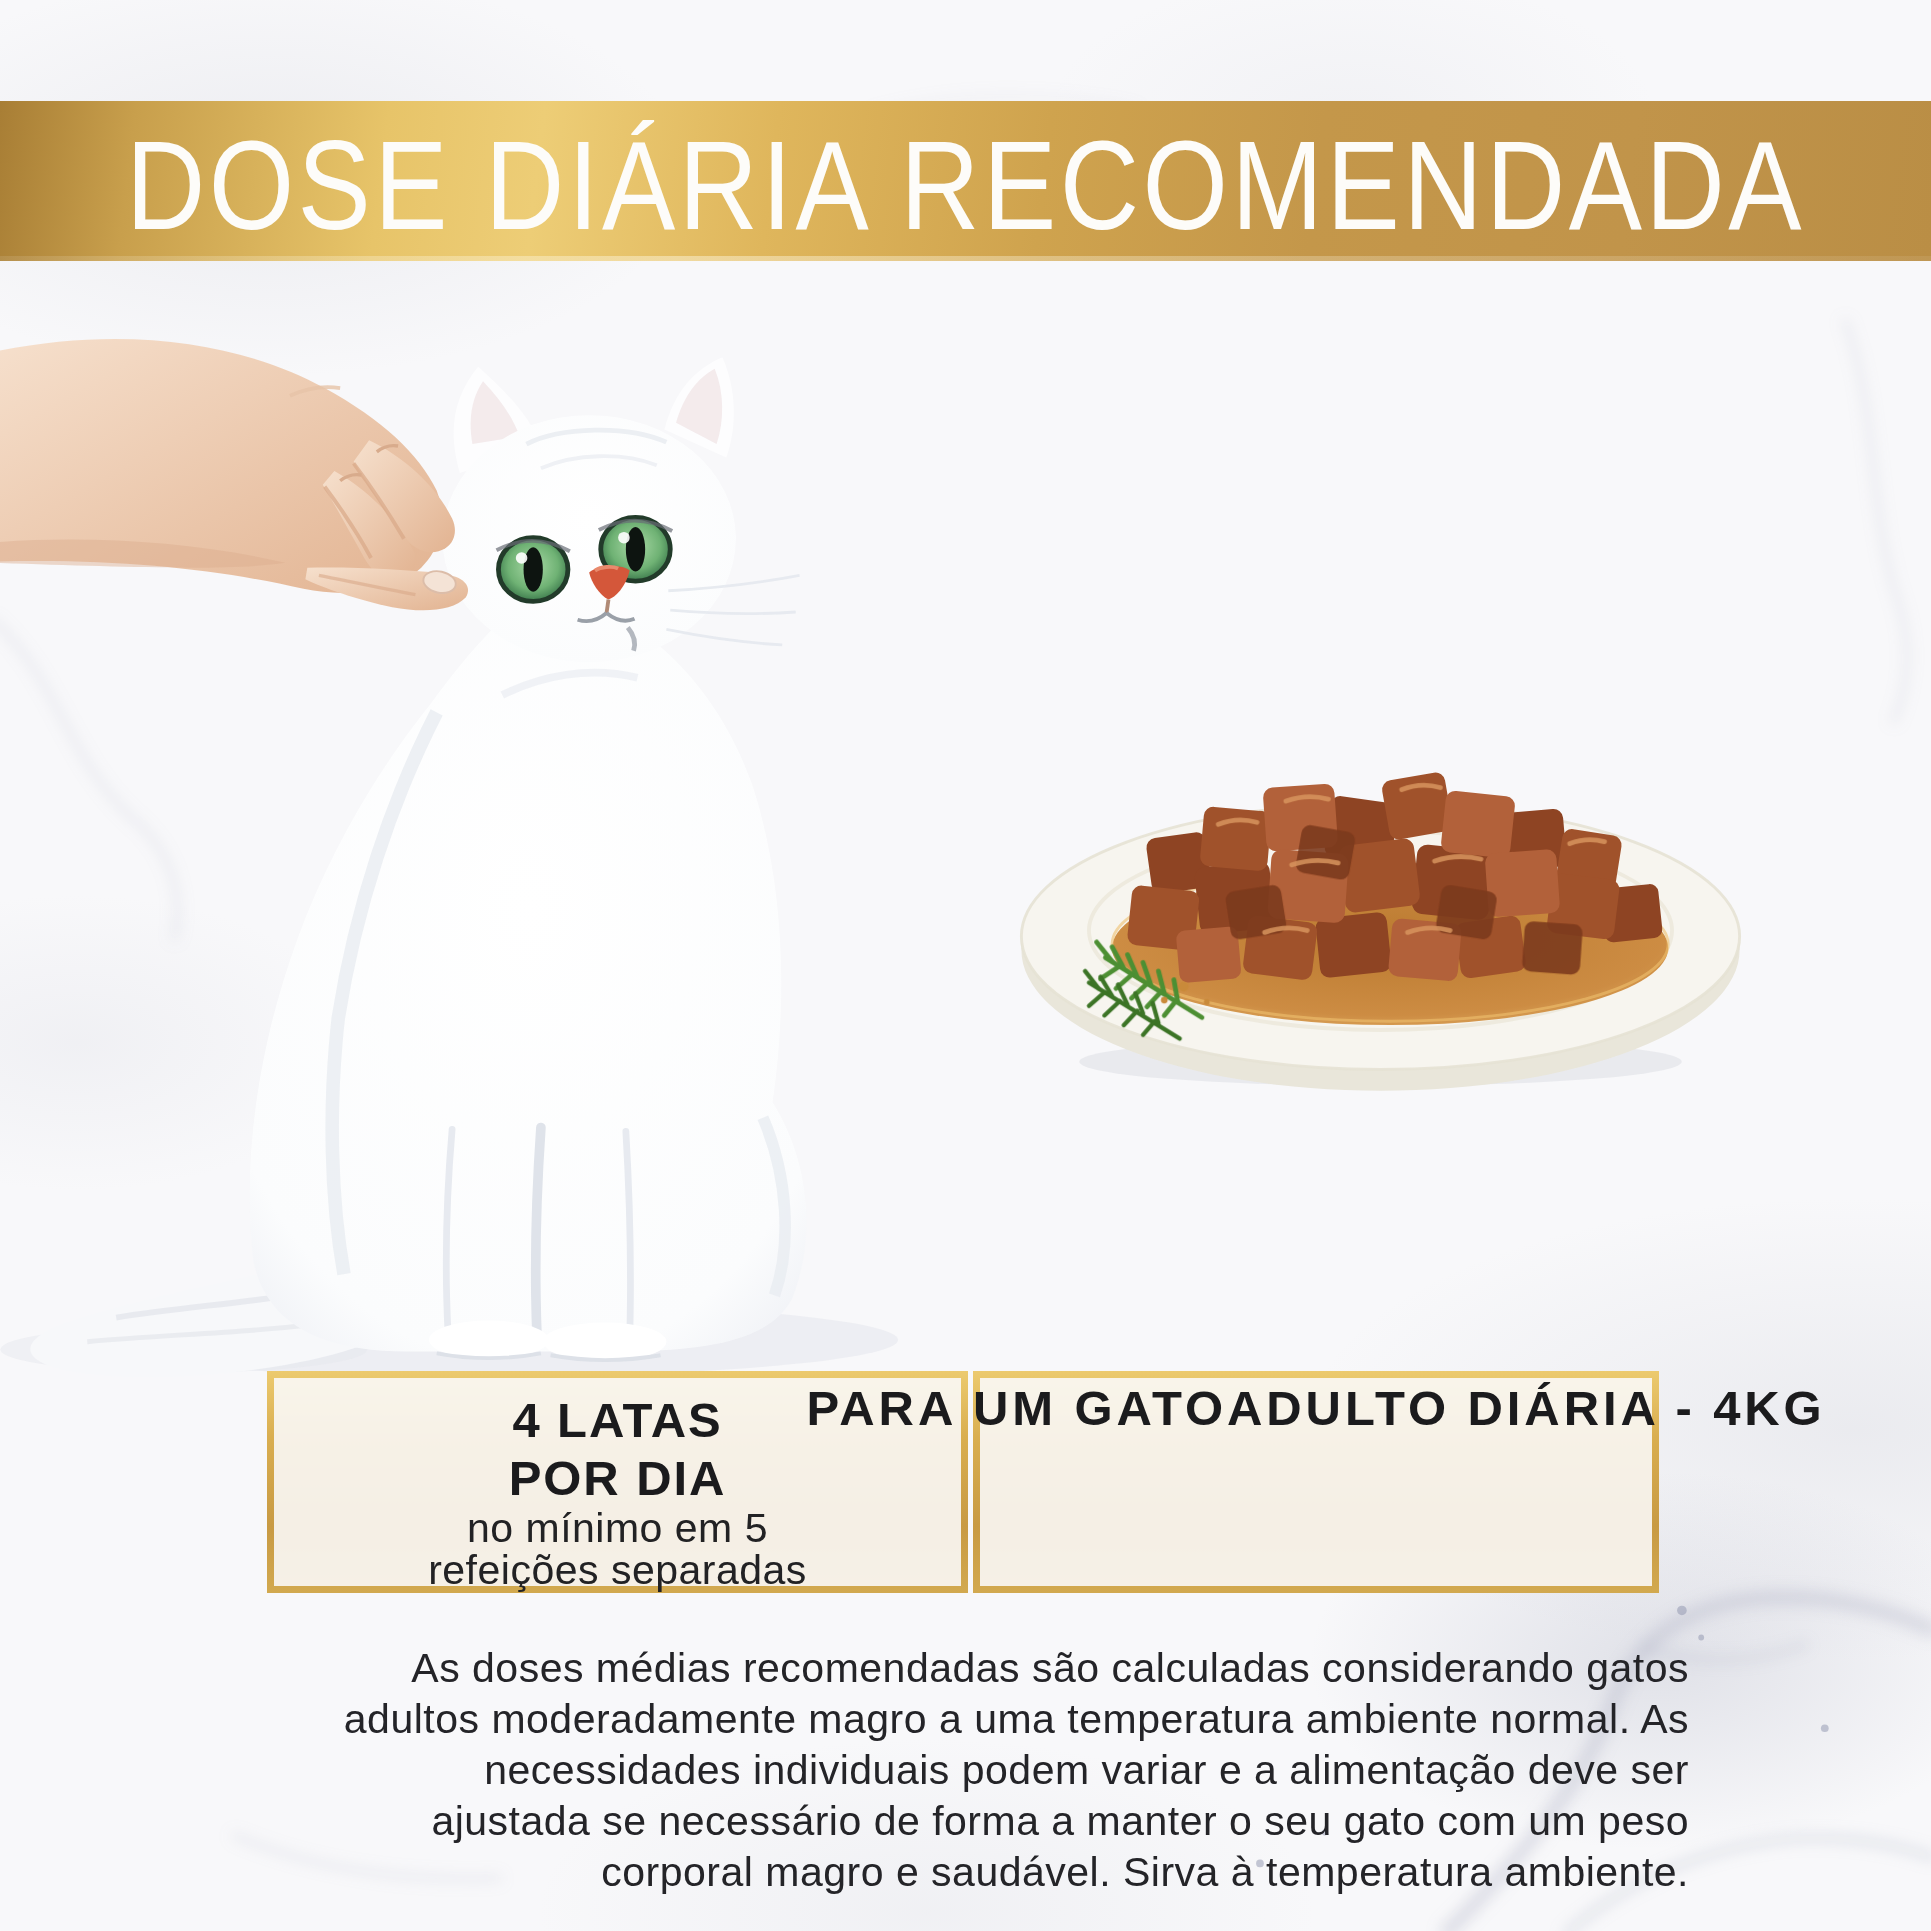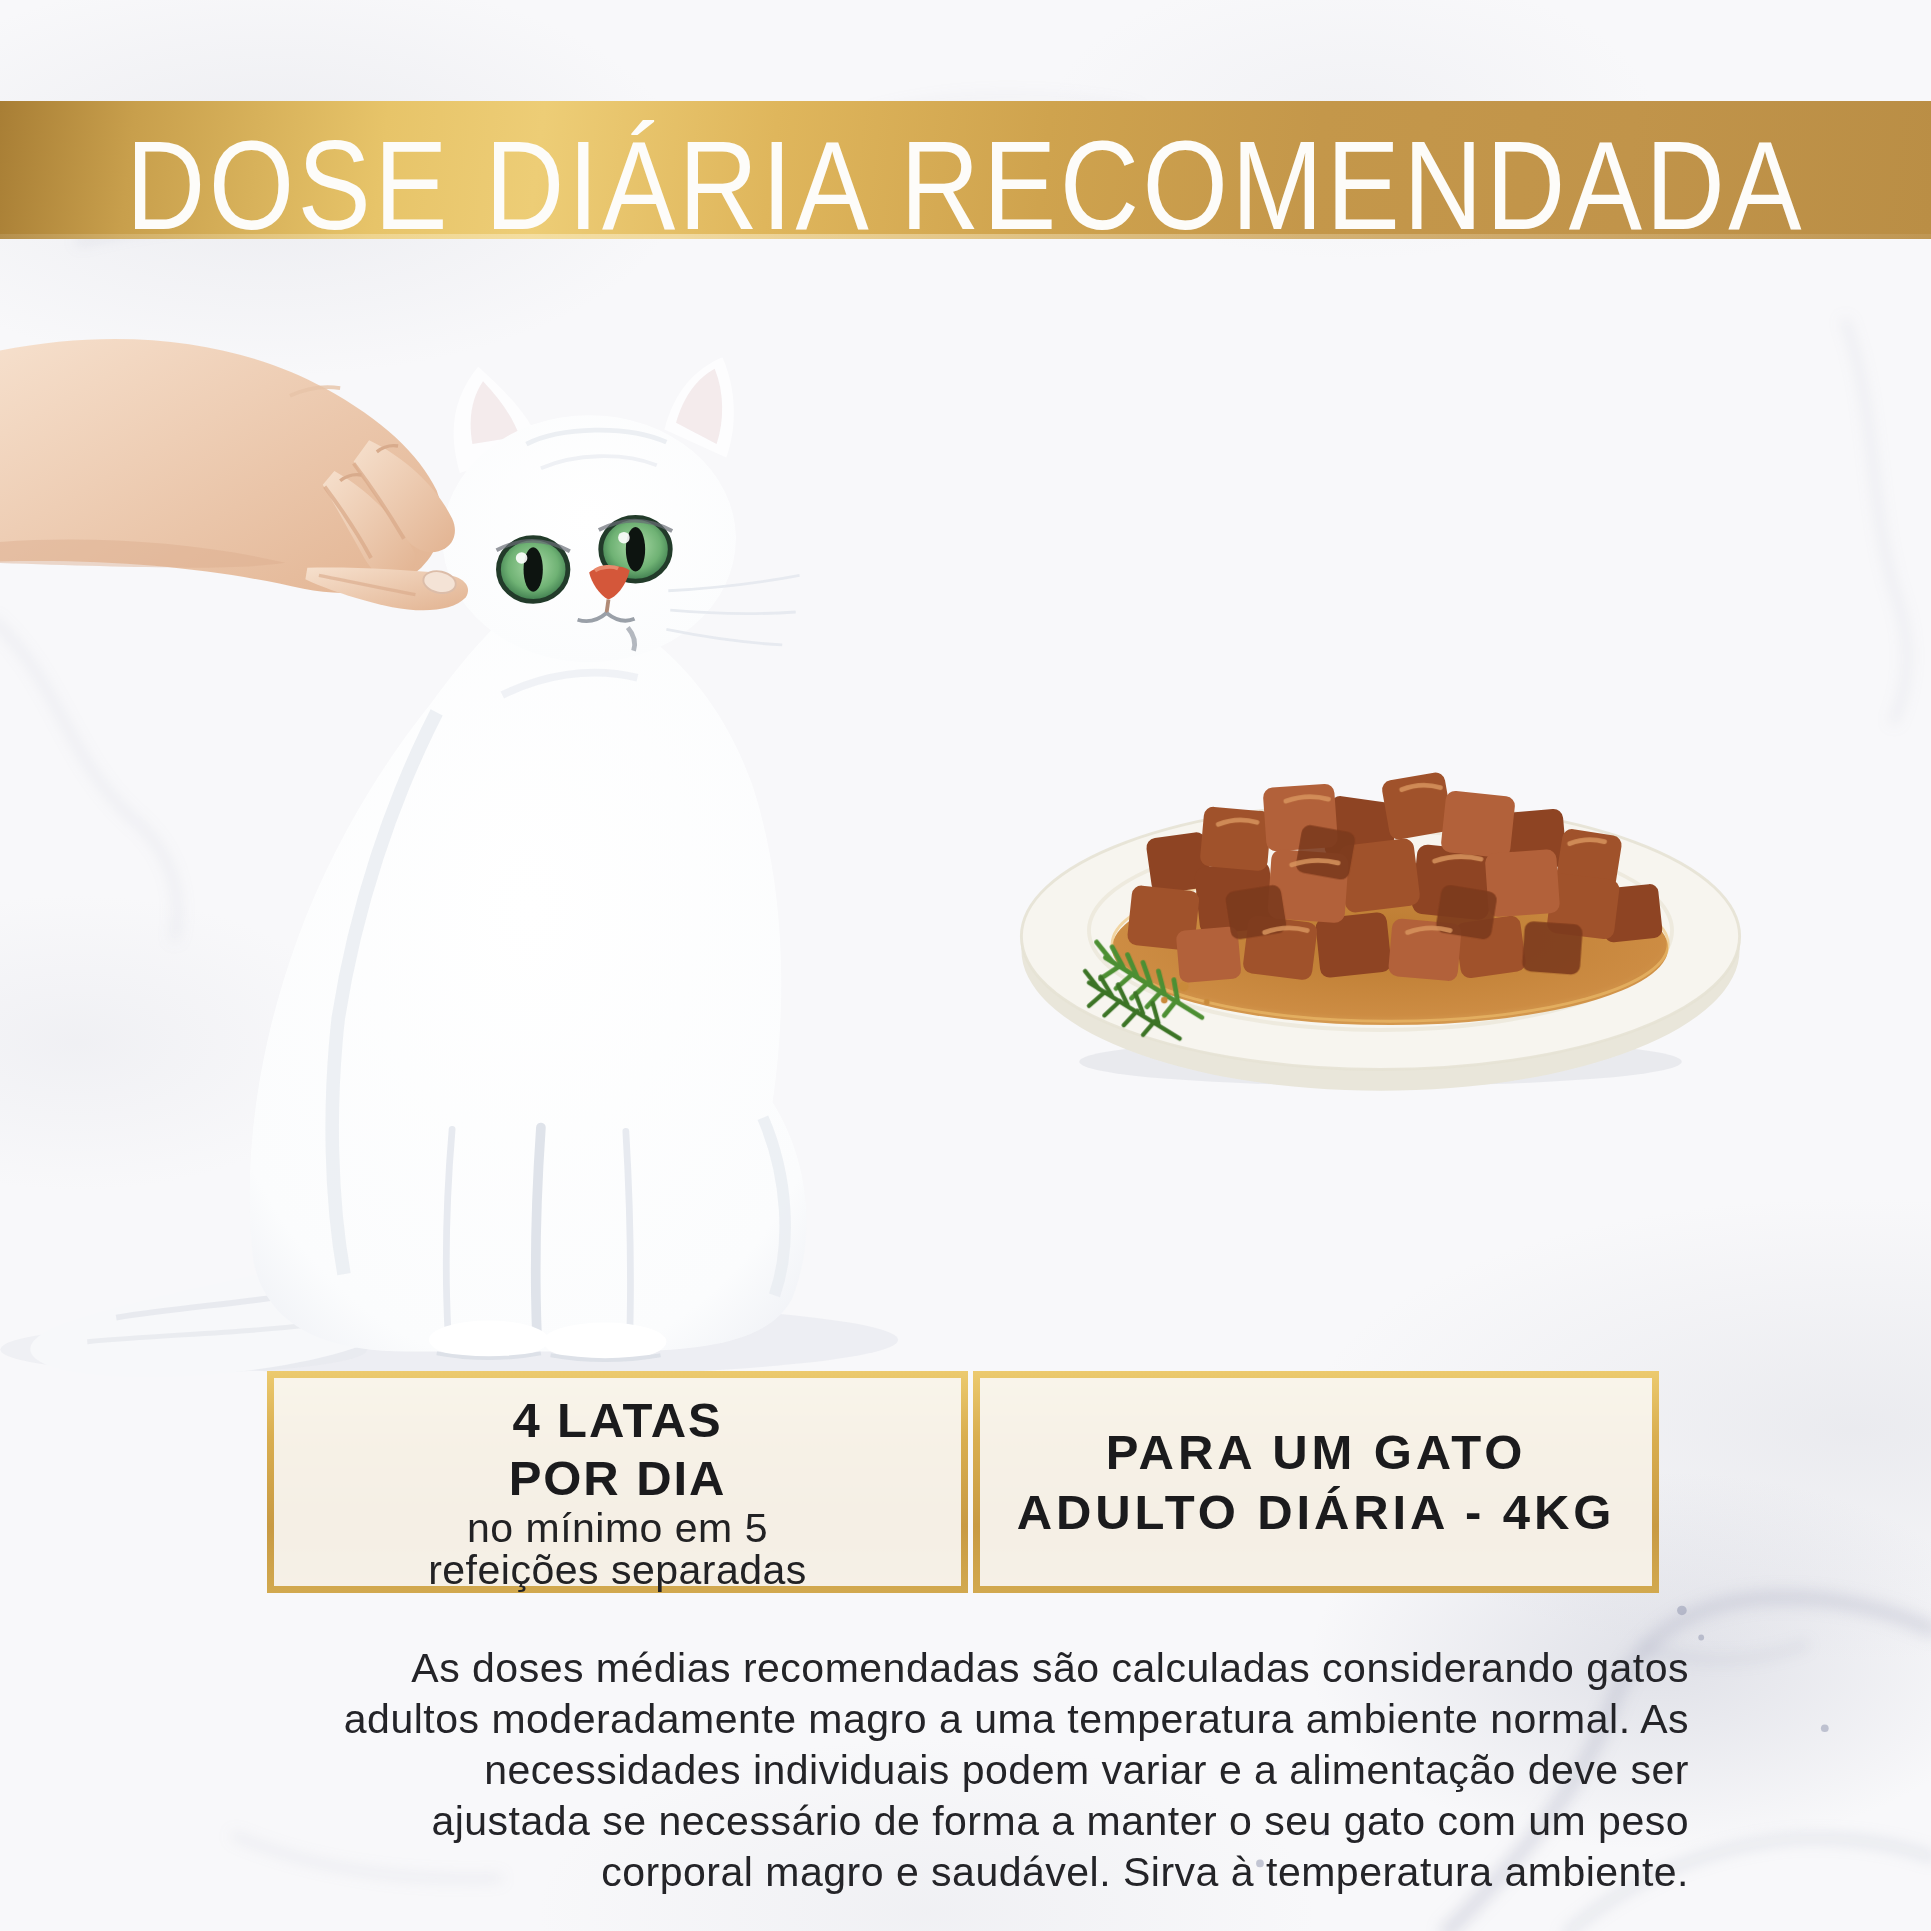"DOSE DIÁRIA RECOMENDADA" .banner { height: 138px -> 160px }
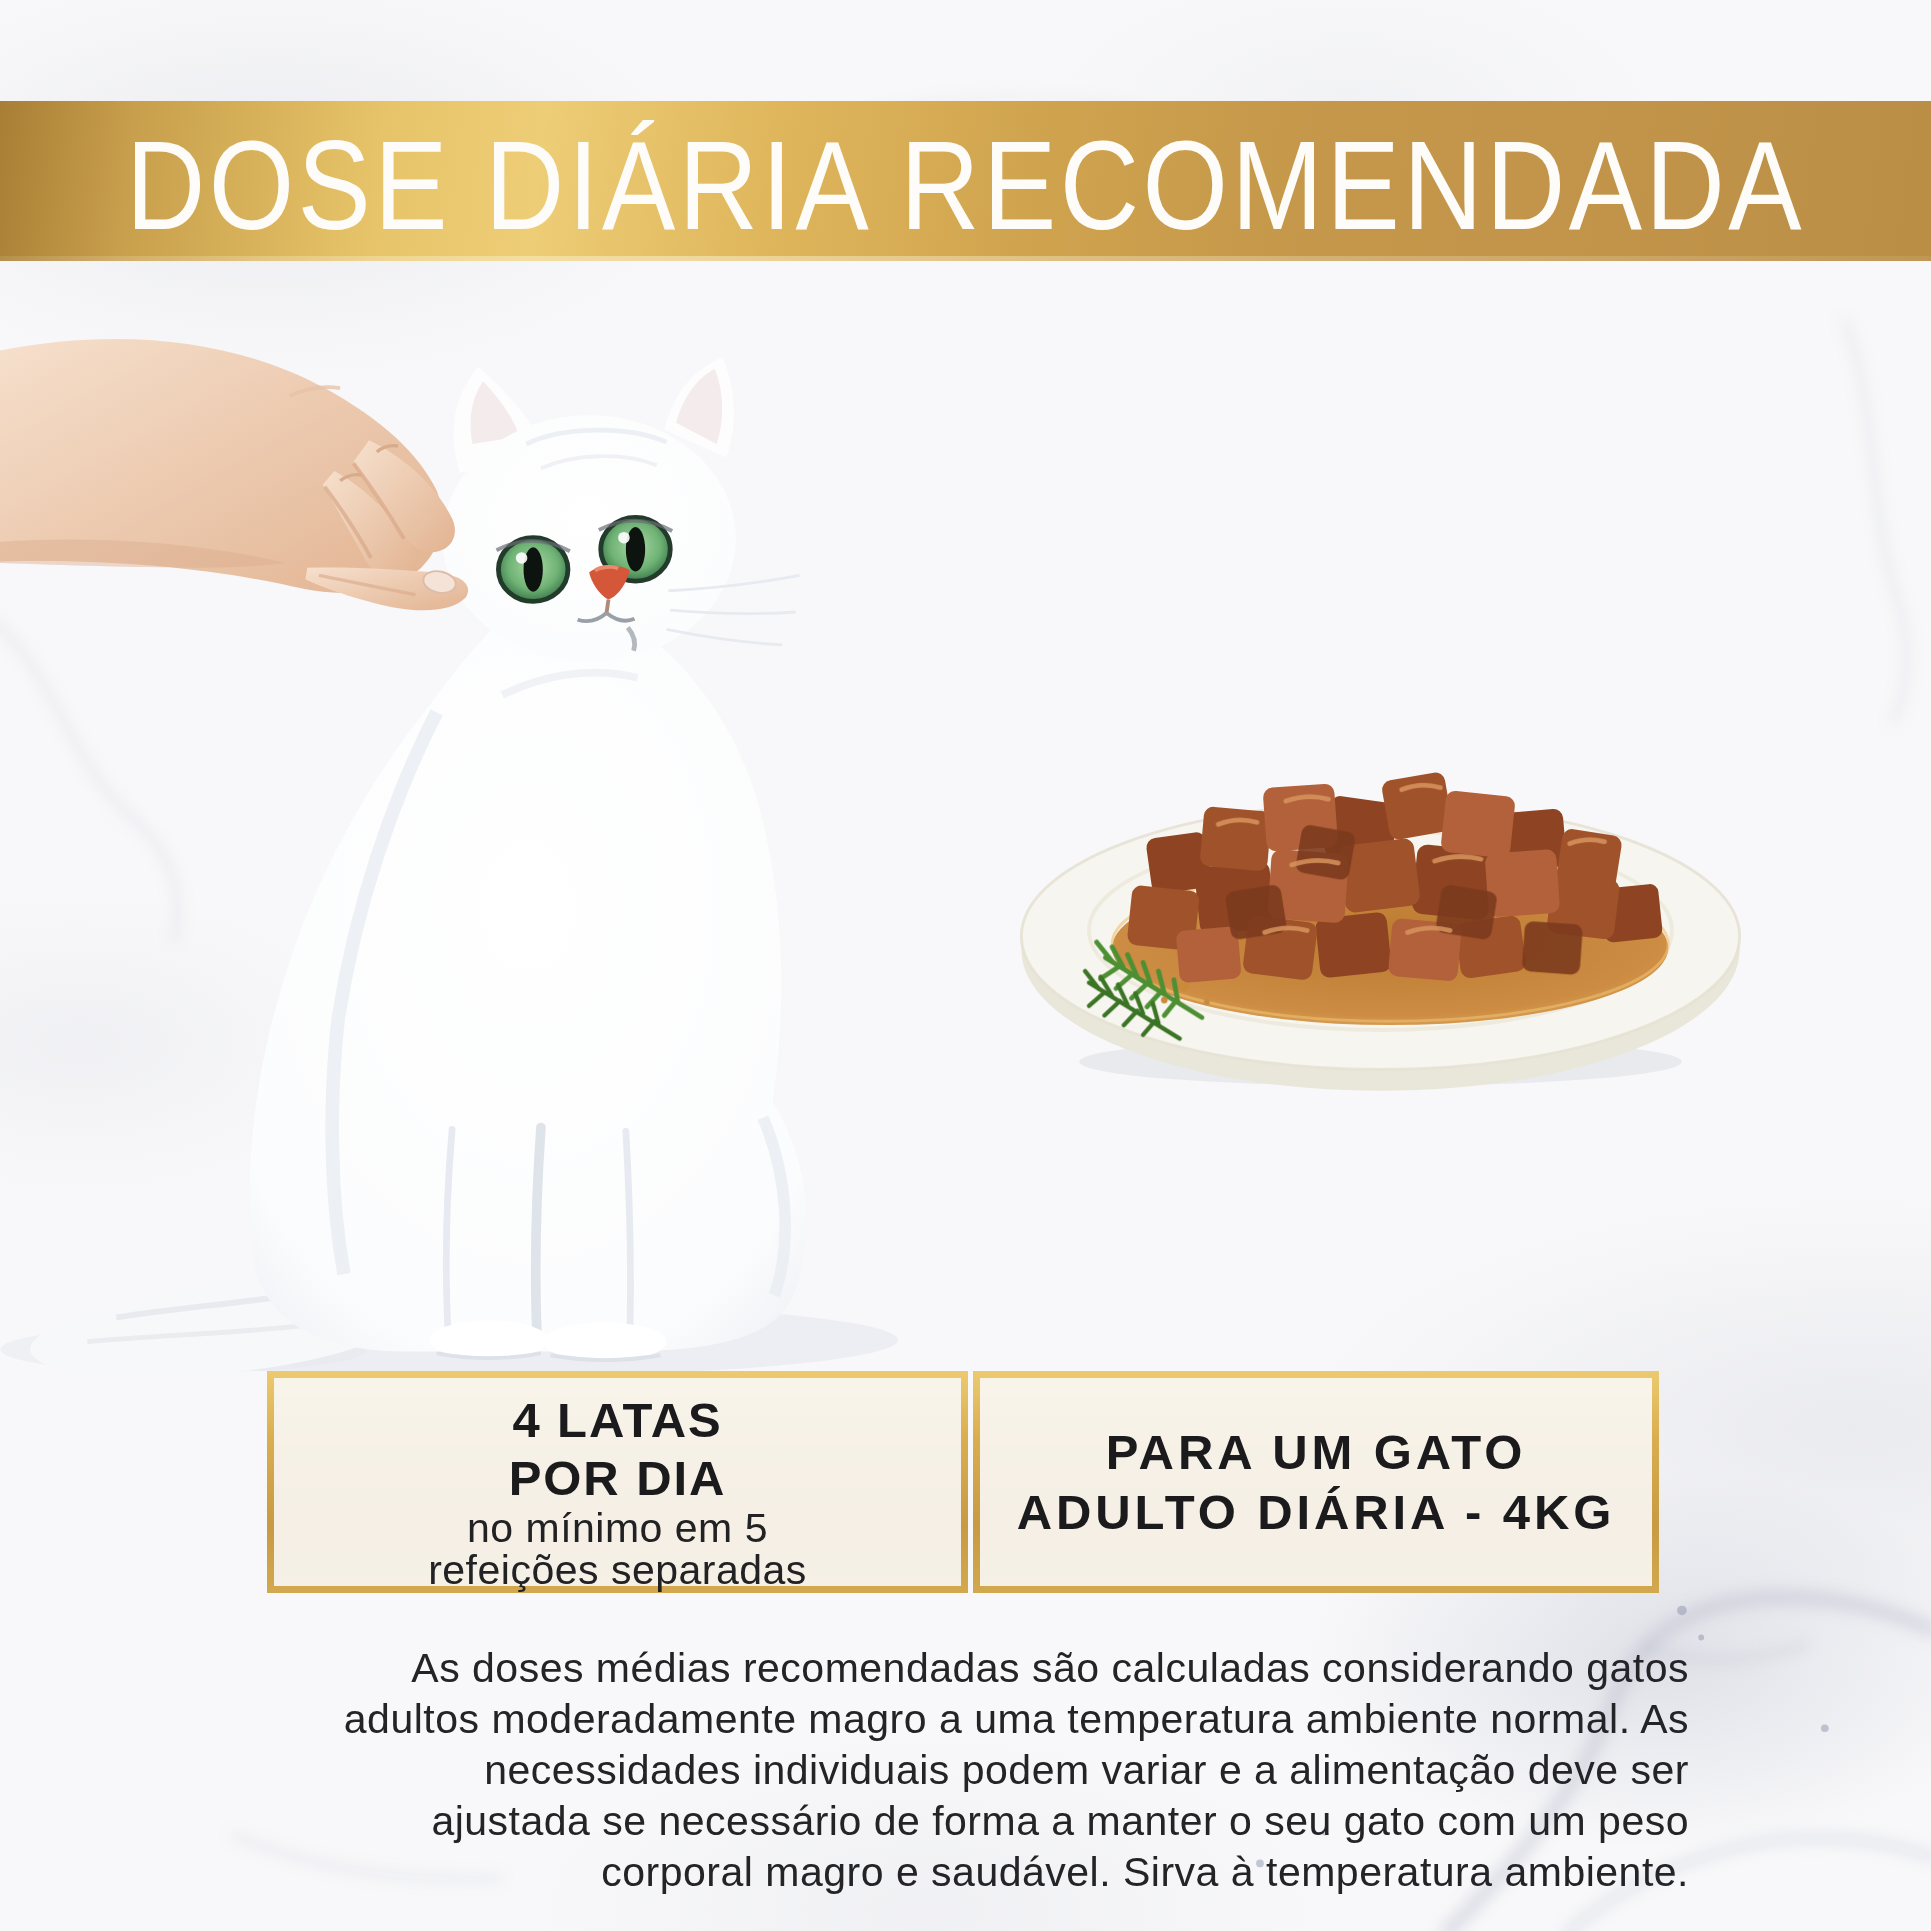"PARA UM GATO" .box-target .inner { flex-direction: column -> row }
